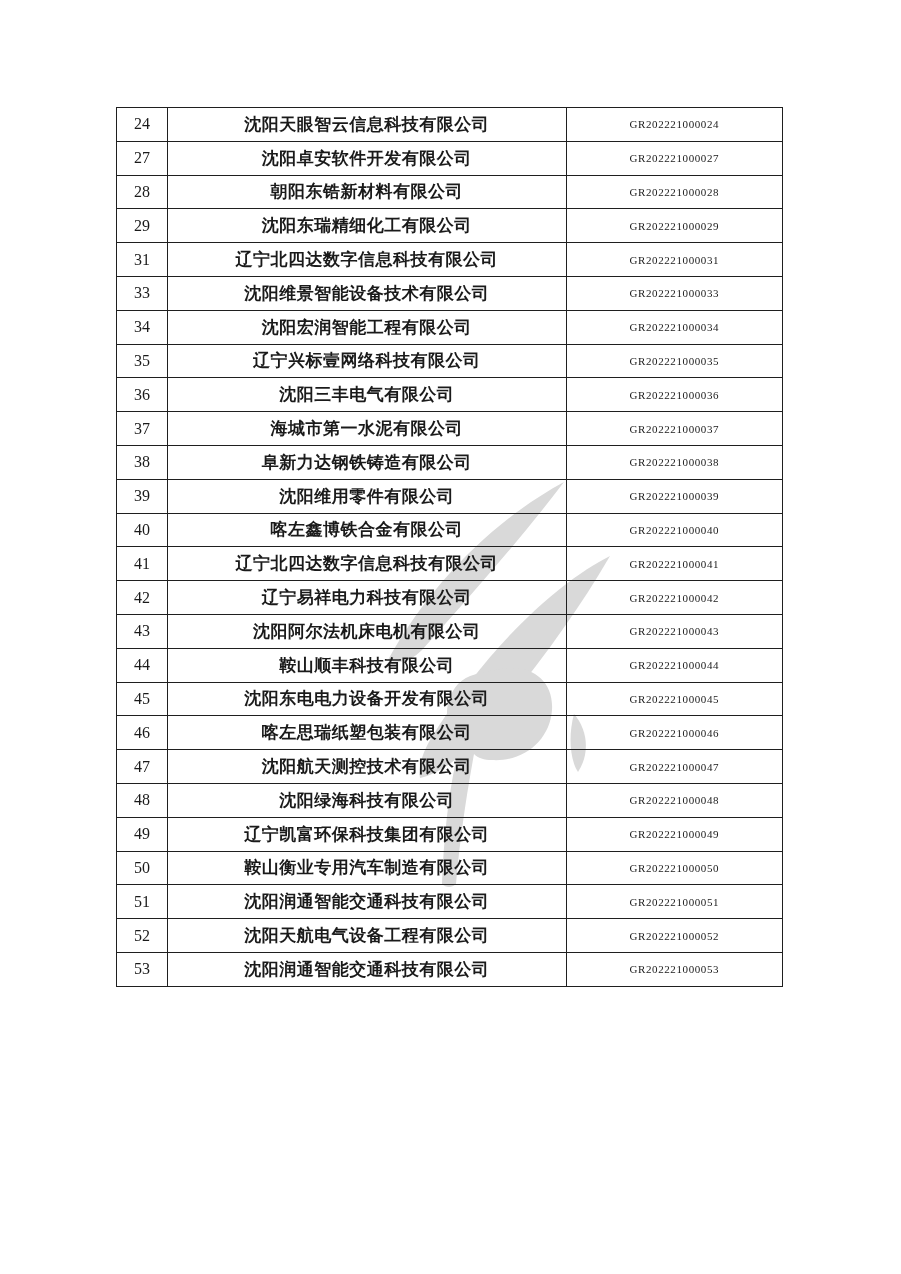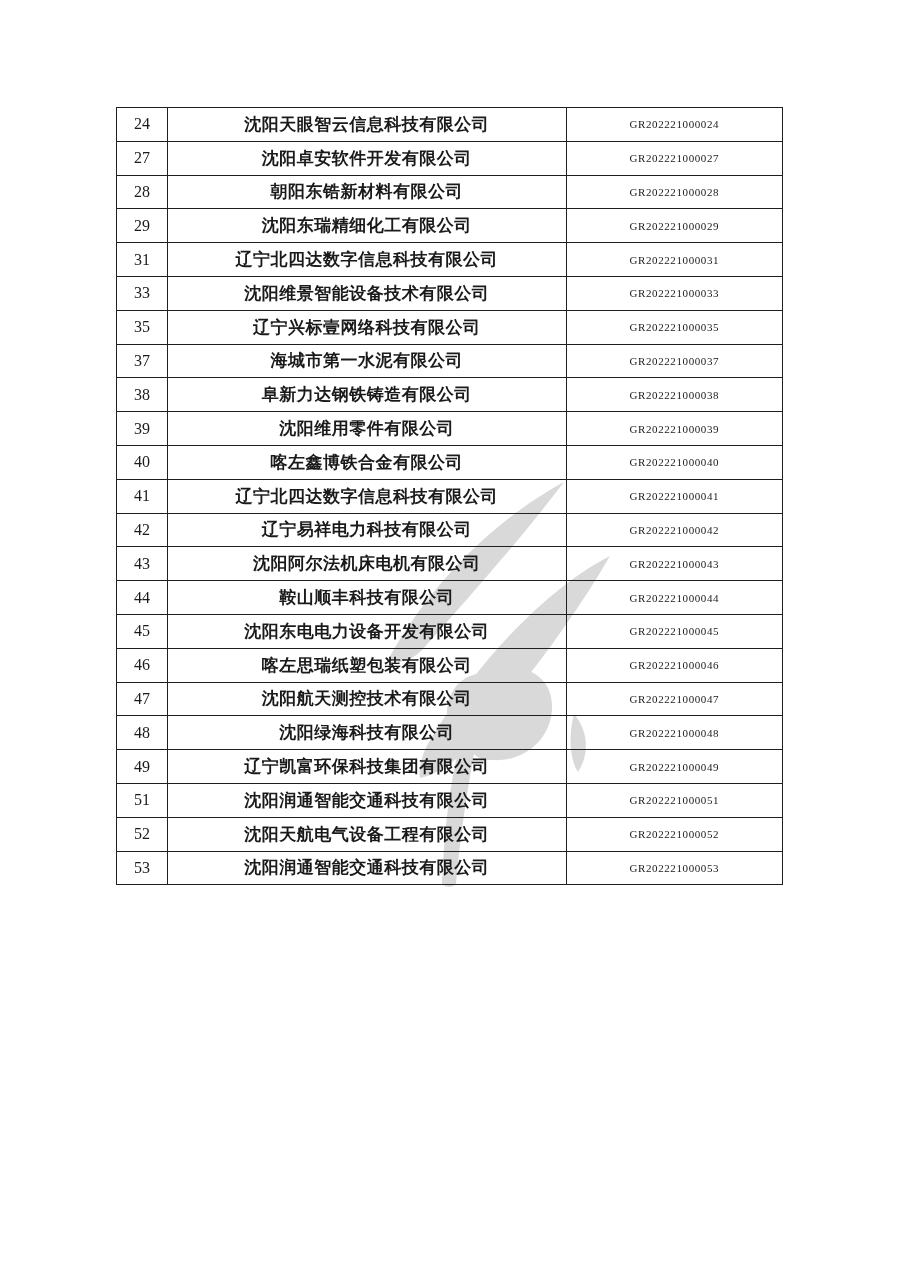"34" tr { html: none -> <tr> <td>34</td> <td>沈阳宏润智能工程有限公司</td> <td>GR202221000034</td> </tr> }
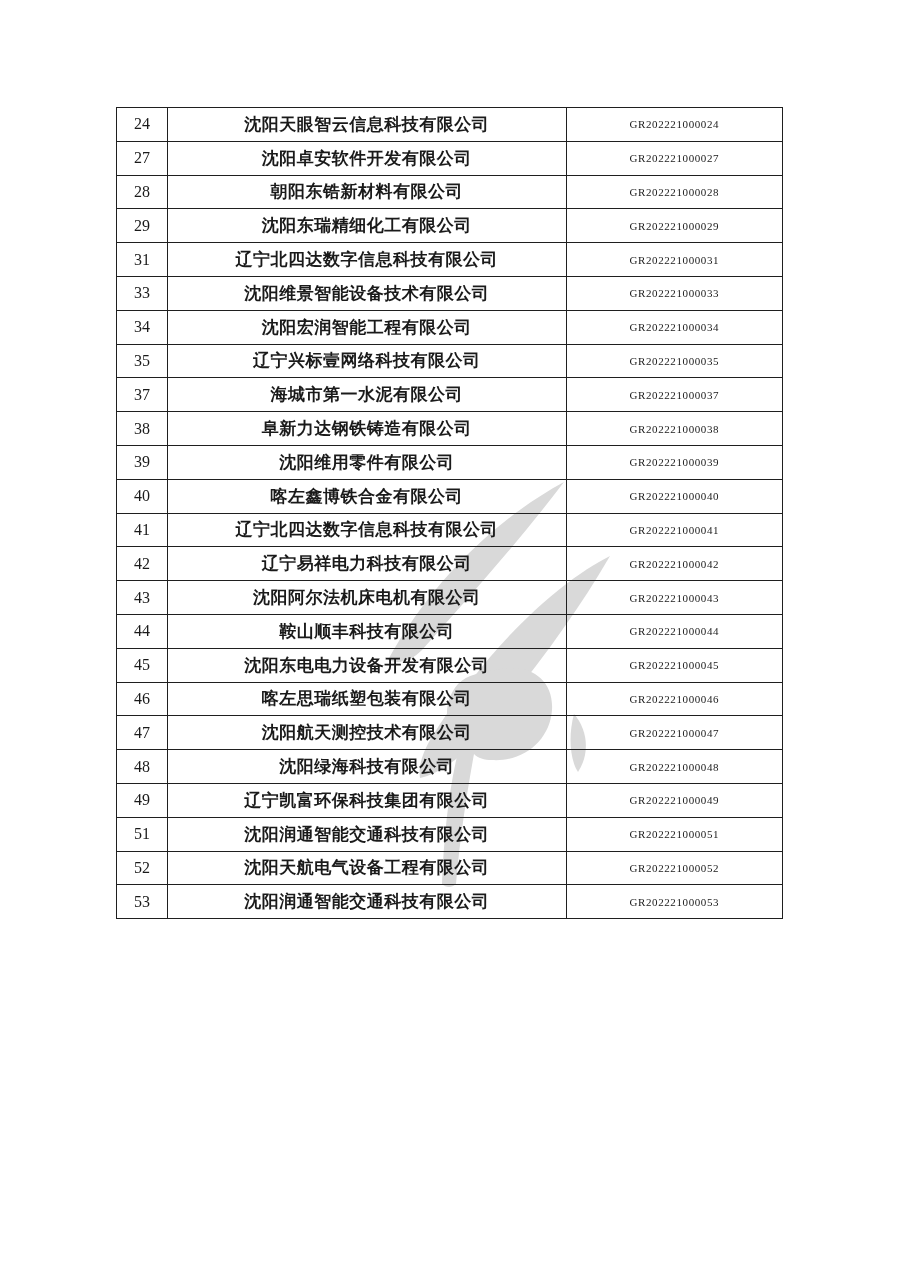"36" tr { html: none -> <tr> <td>36</td> <td>沈阳三丰电气有限公司</td> <td>GR202221000036</td> </tr> }
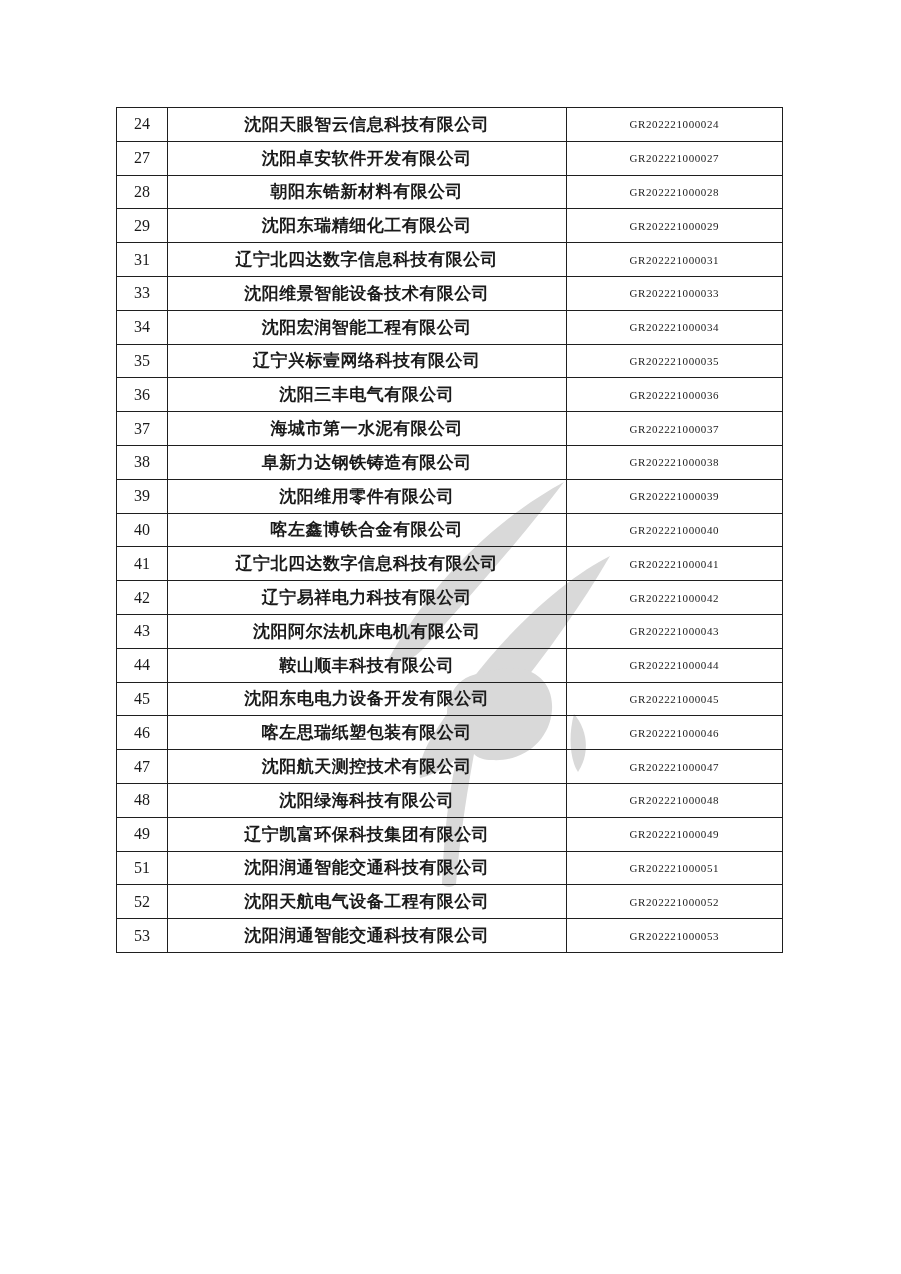"50" tr { html: none -> <tr> <td>50</td> <td>鞍山衡业专用汽车制造有限公司</td> <td>GR202221000050</td> </tr> }
